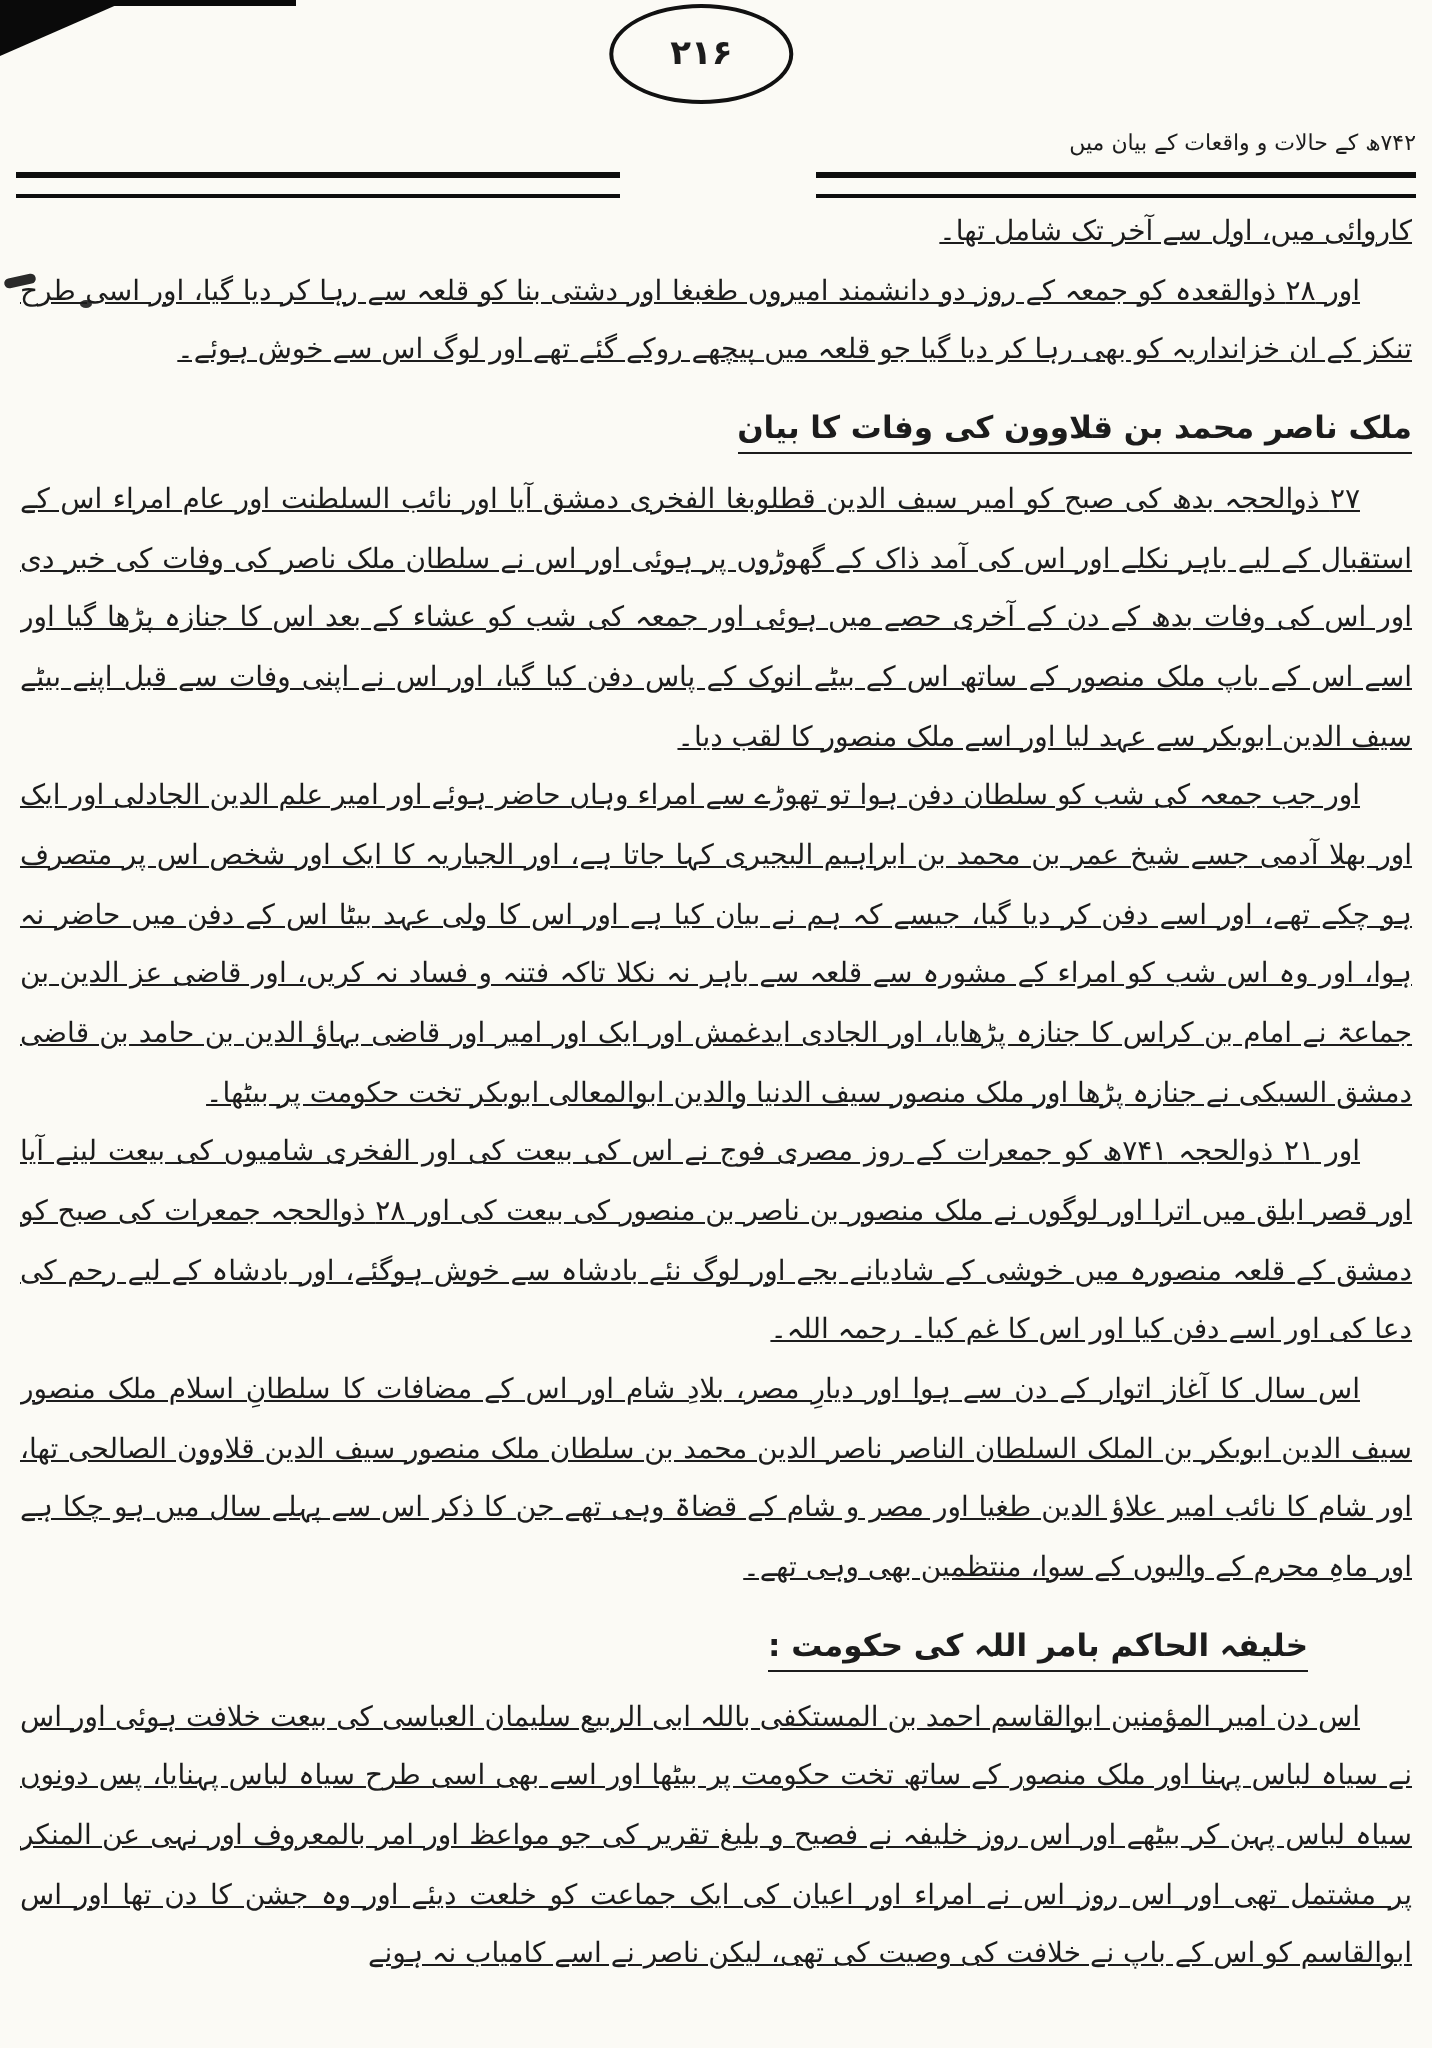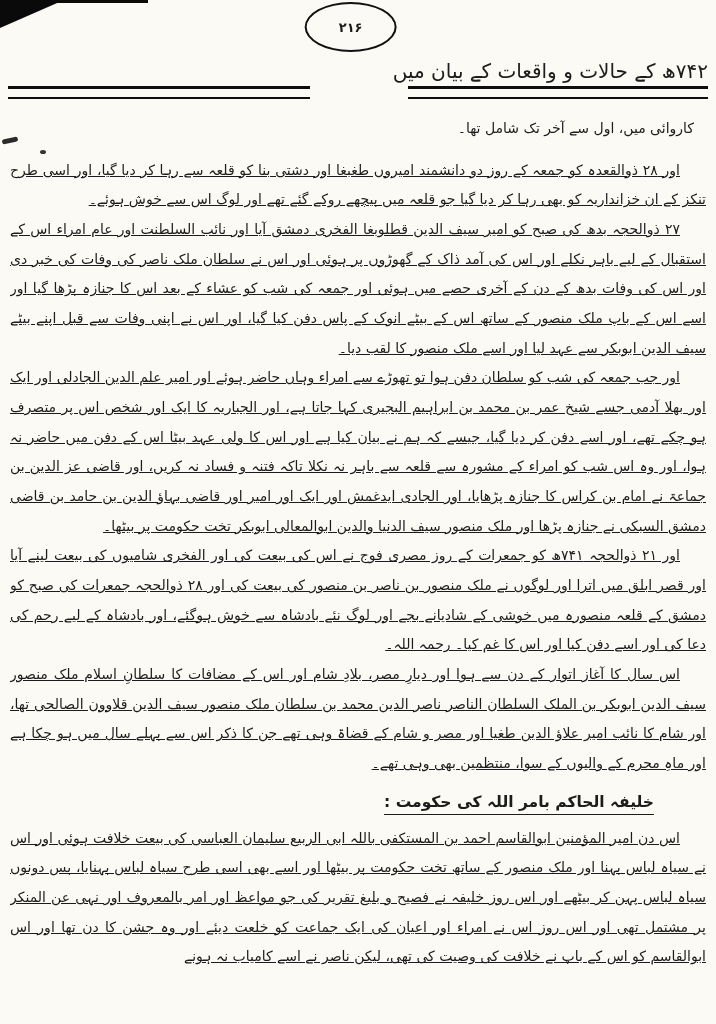"۲۱۶" .oval { font-size: 13px -> 17px }
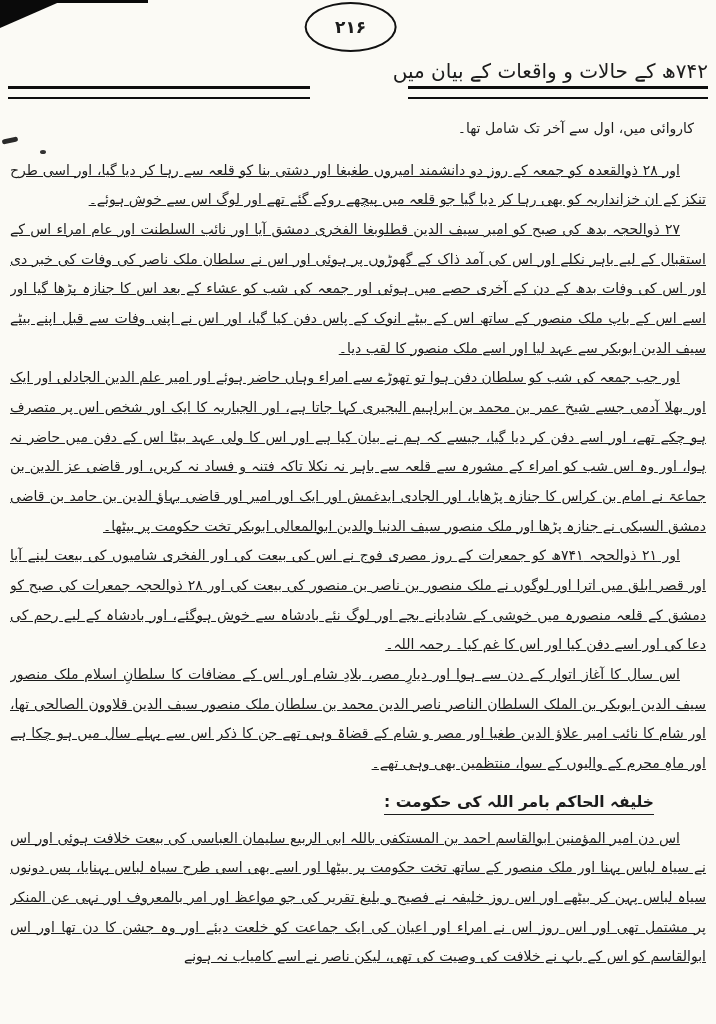"۷۴۲ھ کے حالات و واقعات" .h-title { font-size: 20px -> 11px }
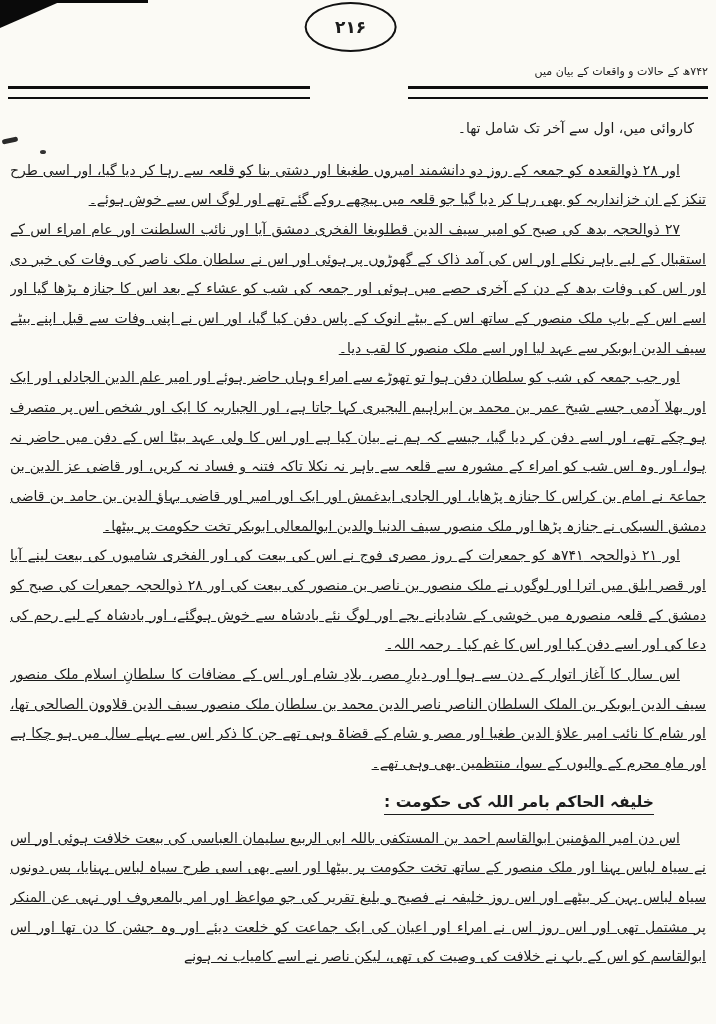"کاروائی میں، اول سے آخر" .cont { margin: 12px -> 0; text-decoration: none -> underline }
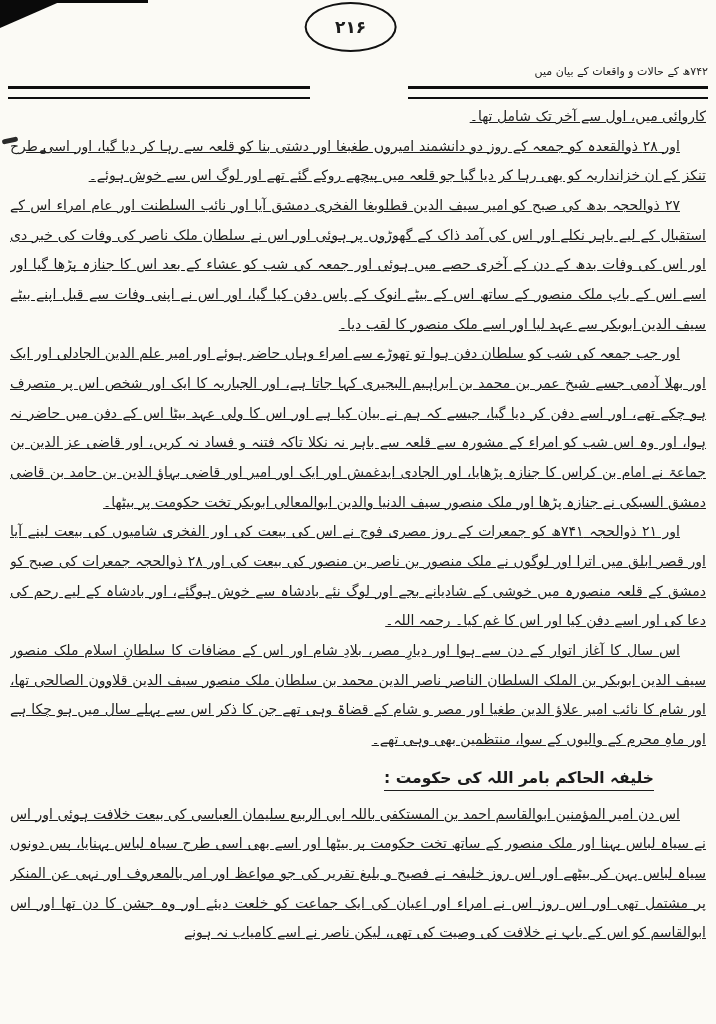"ملک ناصر محمد بن قلاوون" h2.head { html: none -> <h2><span>ملک ناصر محمد بن قلاوون کی وفات کا بیان</span></h2> }
